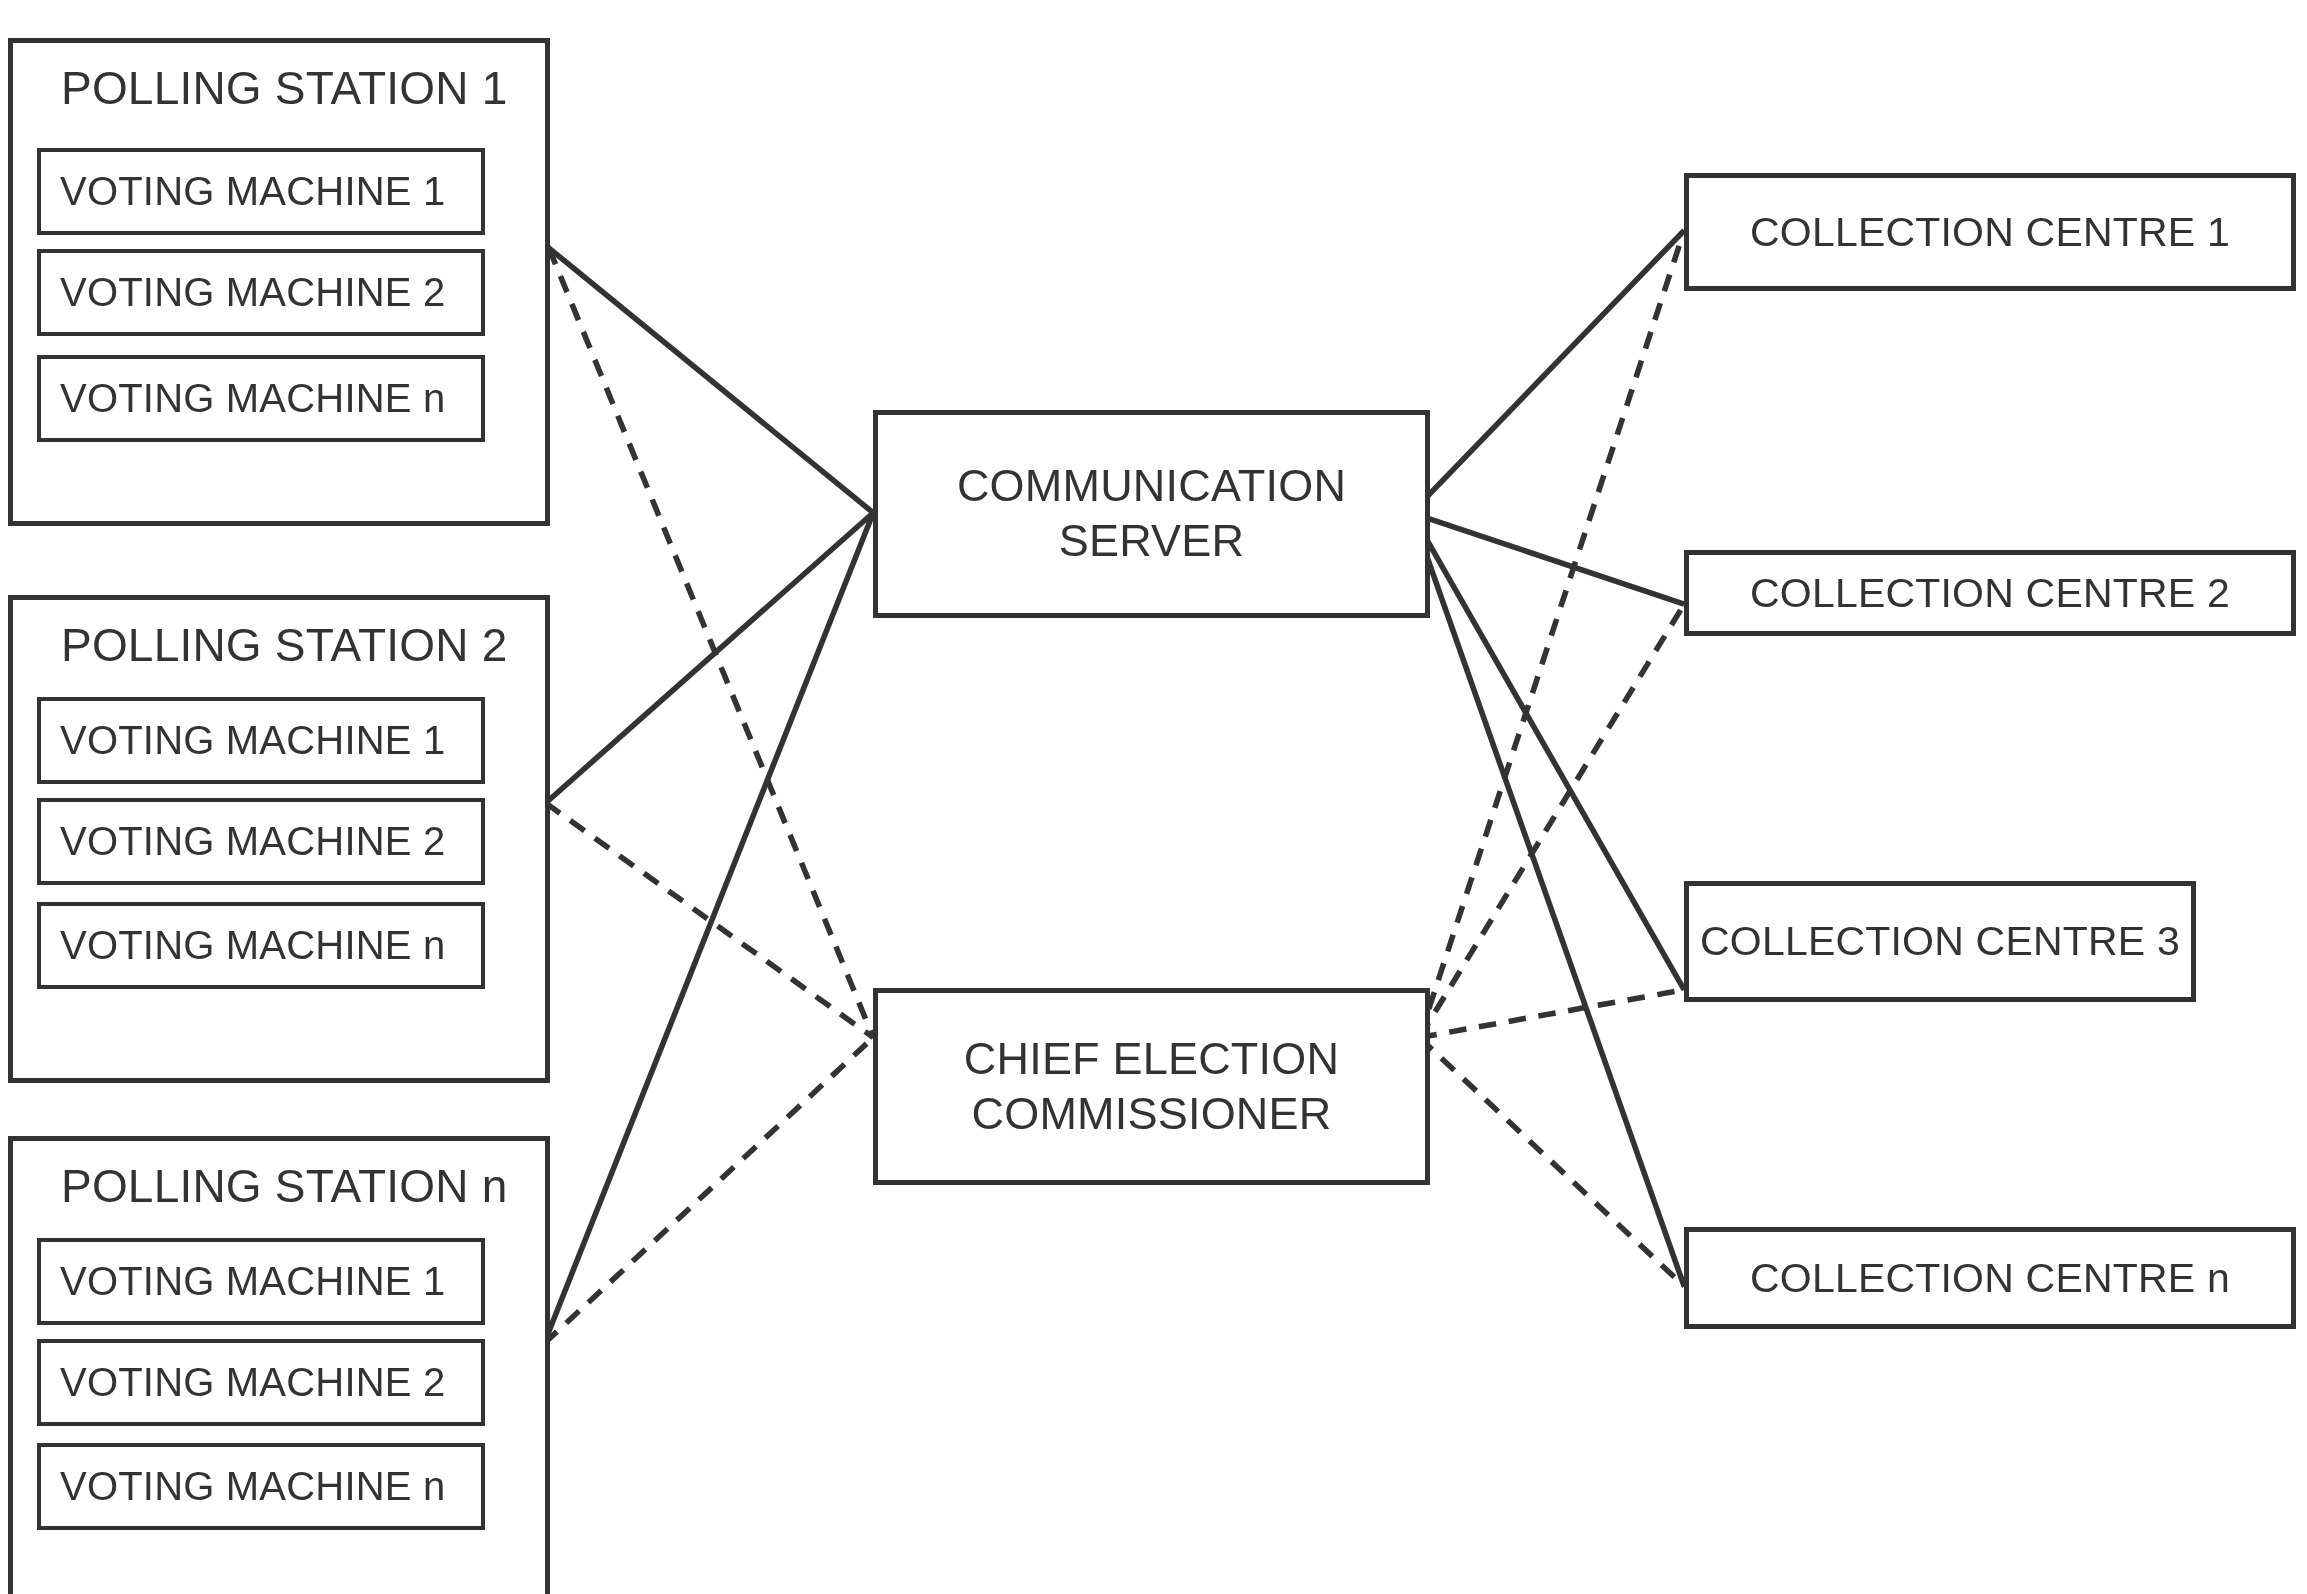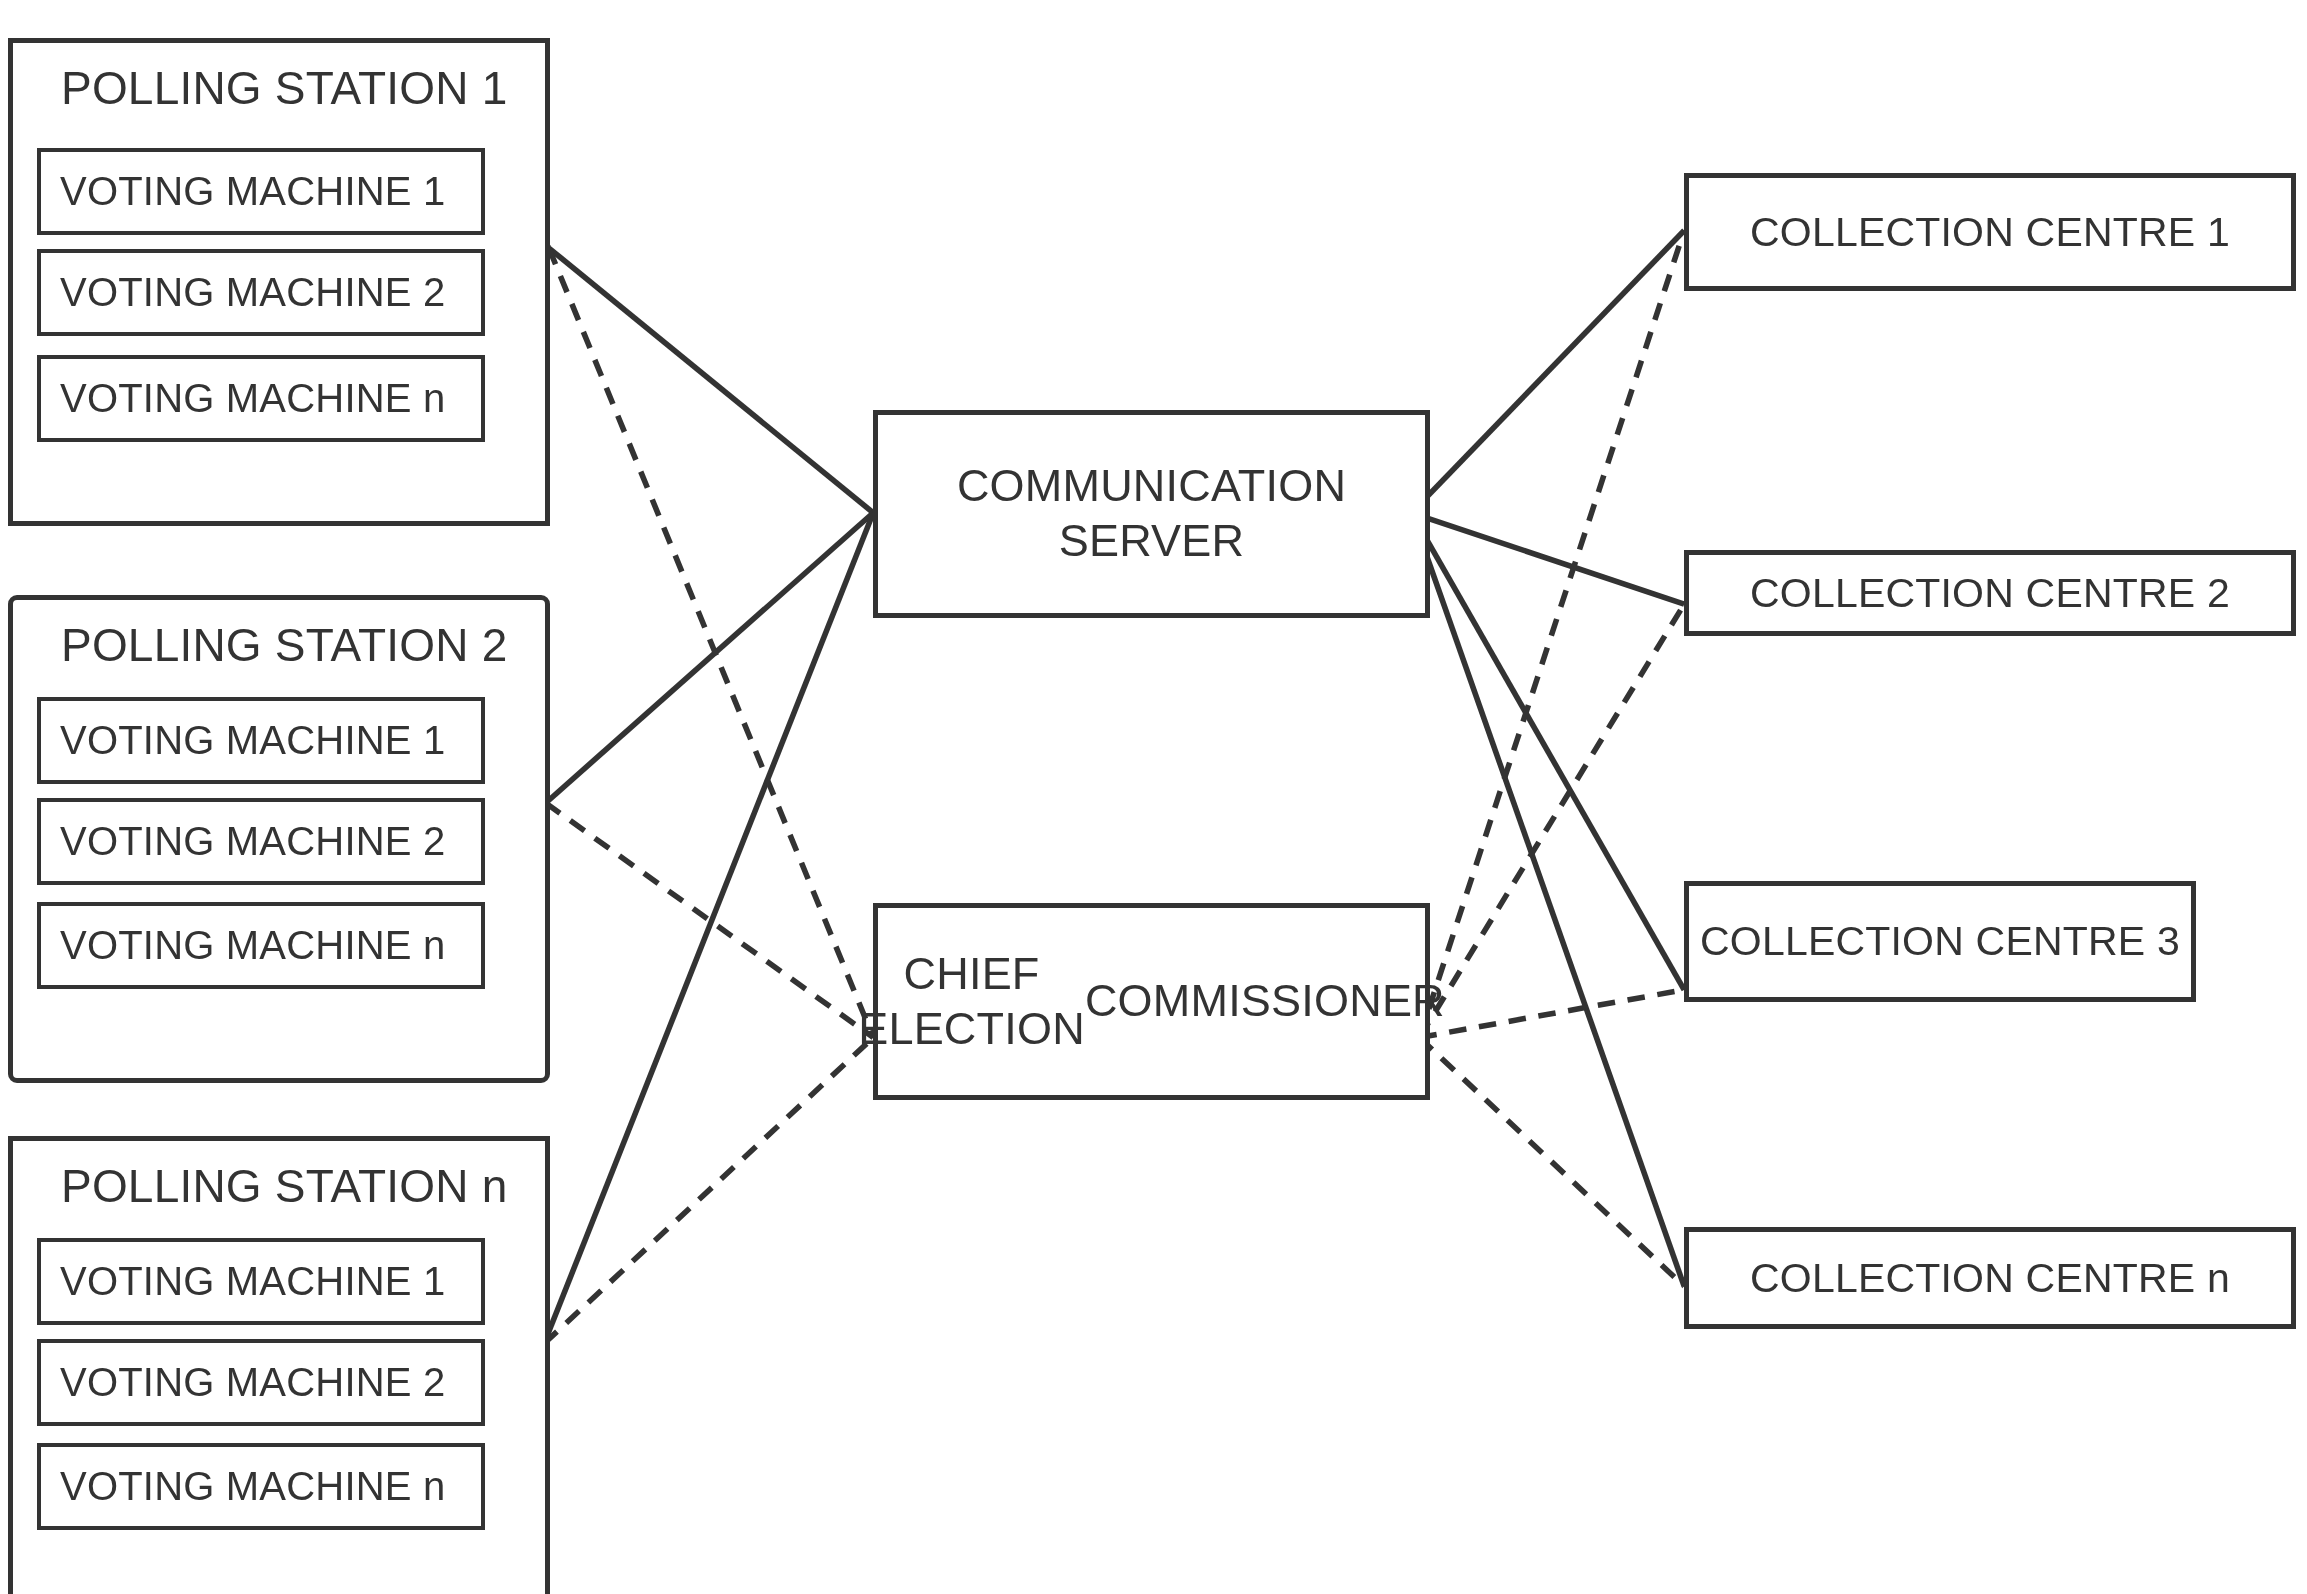"POLLING STATION 2" div.node { border-radius: 9px -> none }
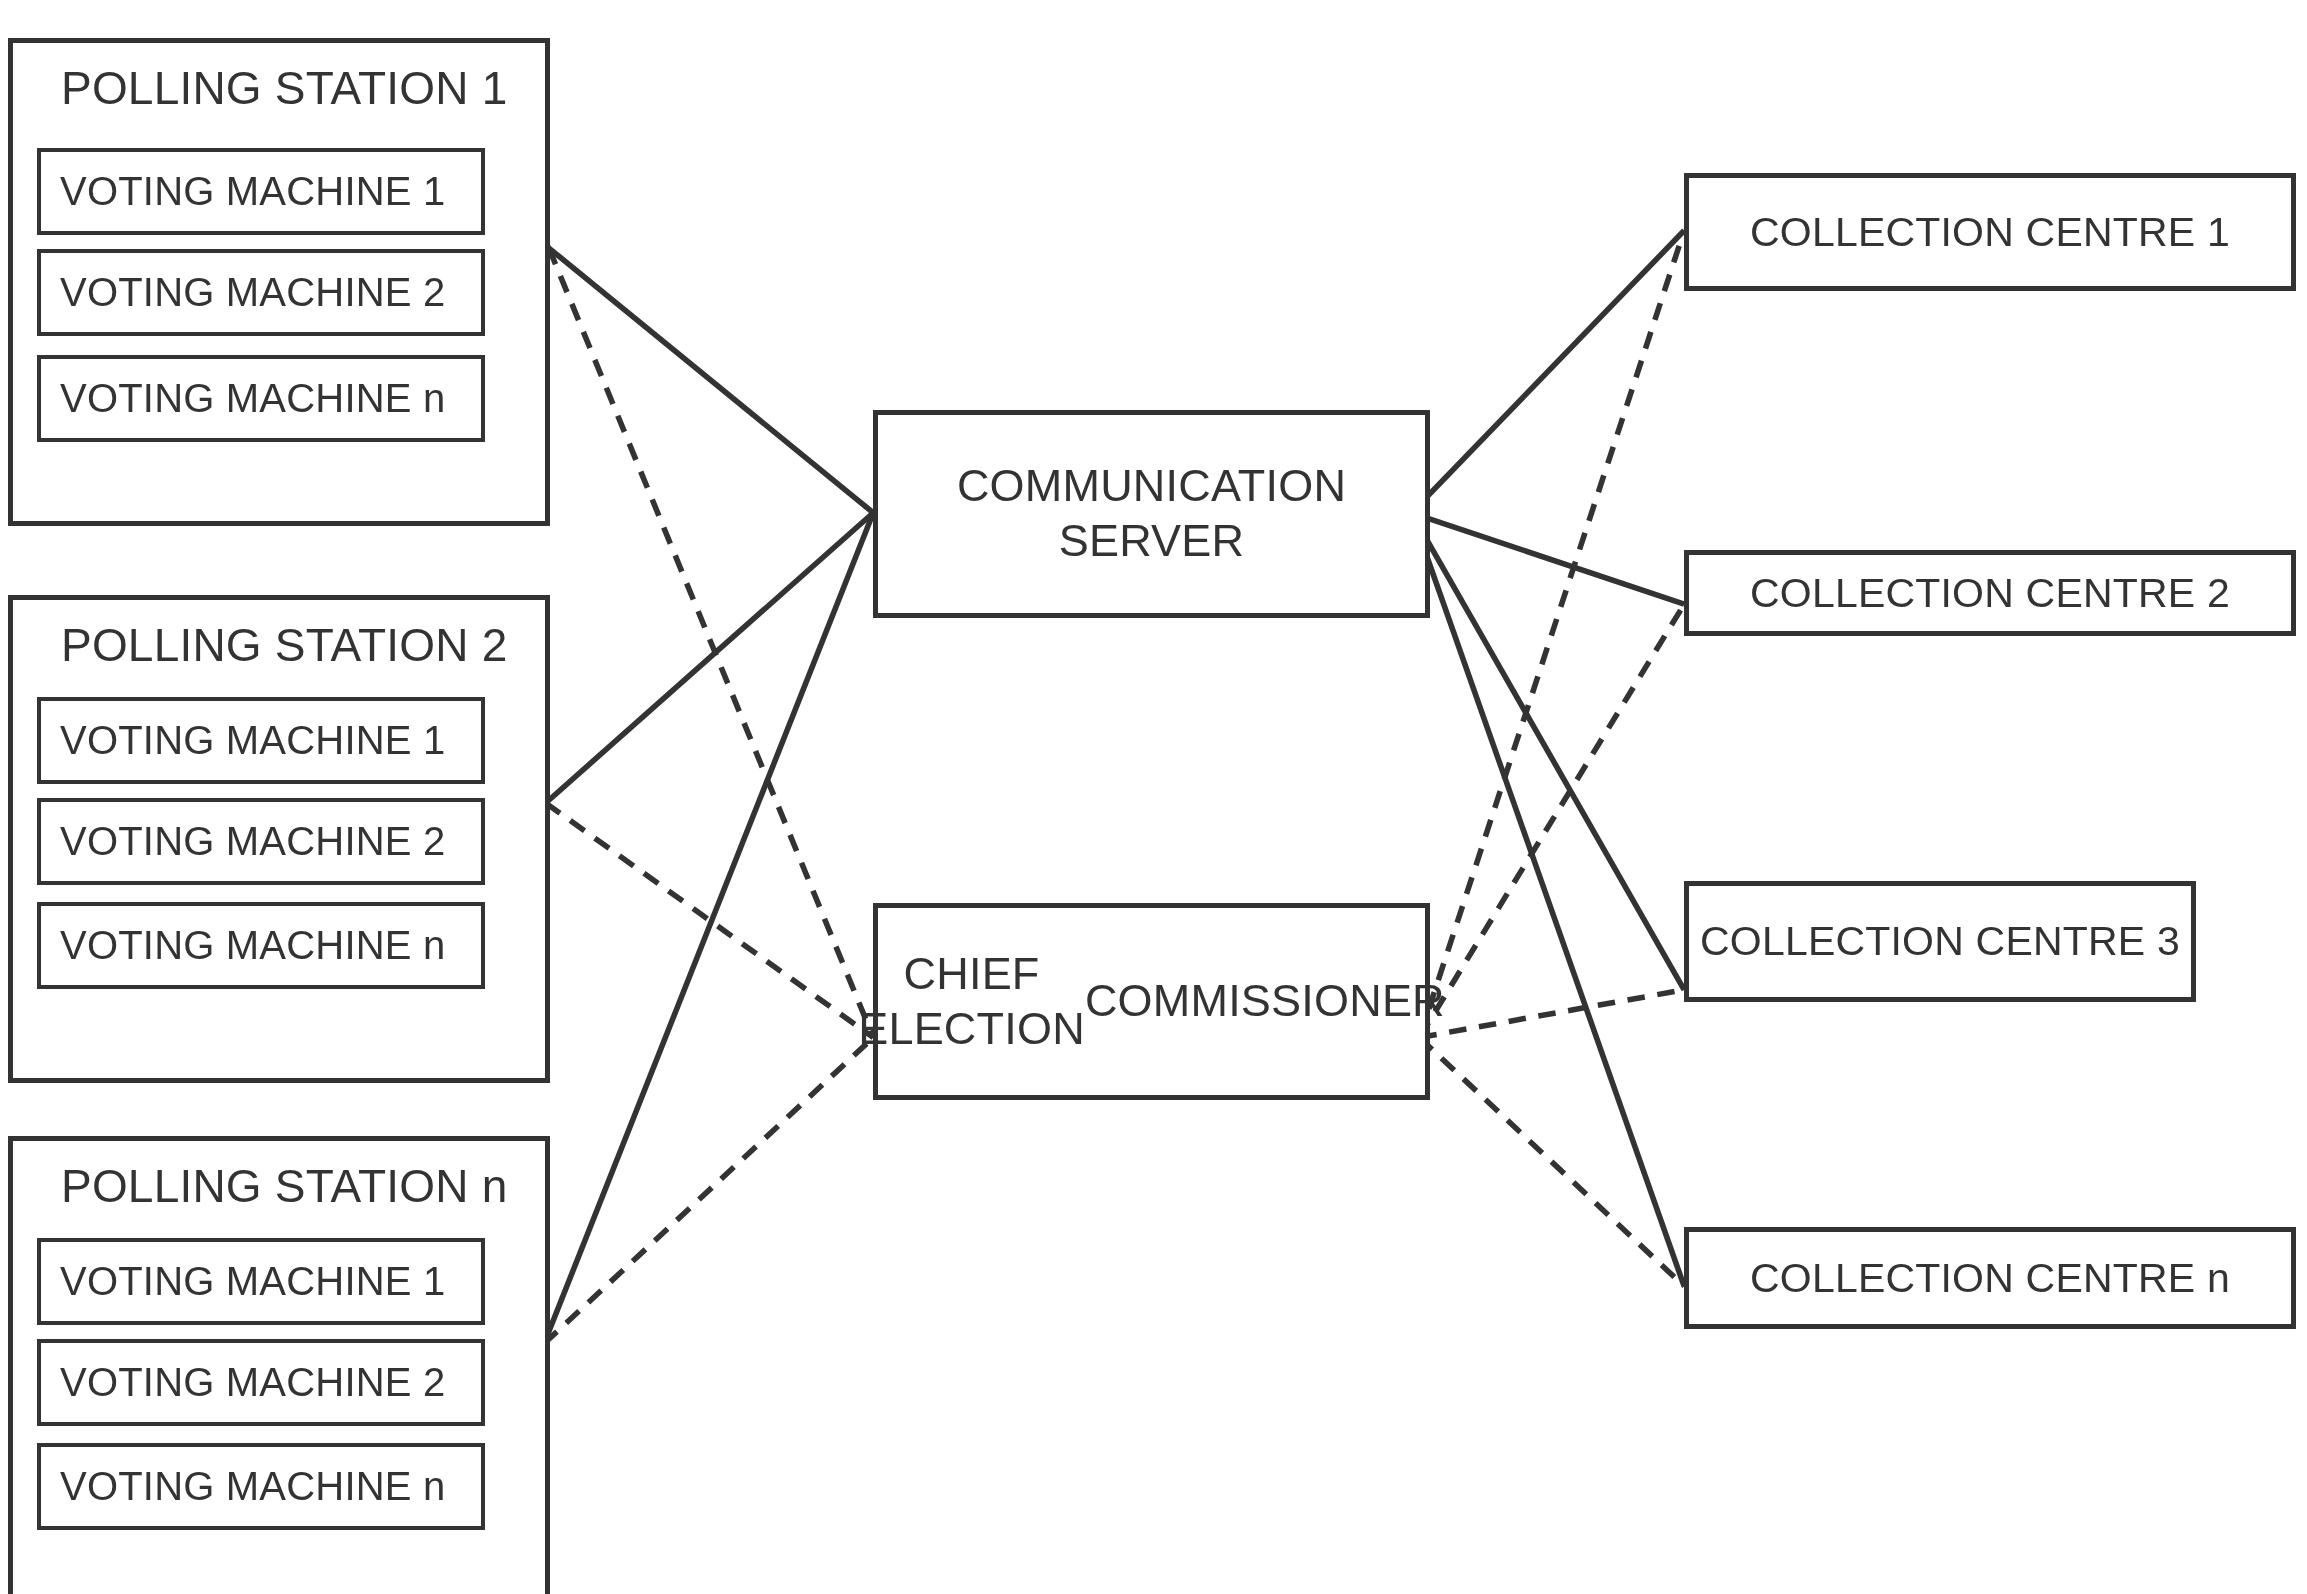"CHIEF ELECTION" div.node { flex-direction: none -> column; top: 903px -> 988px }
